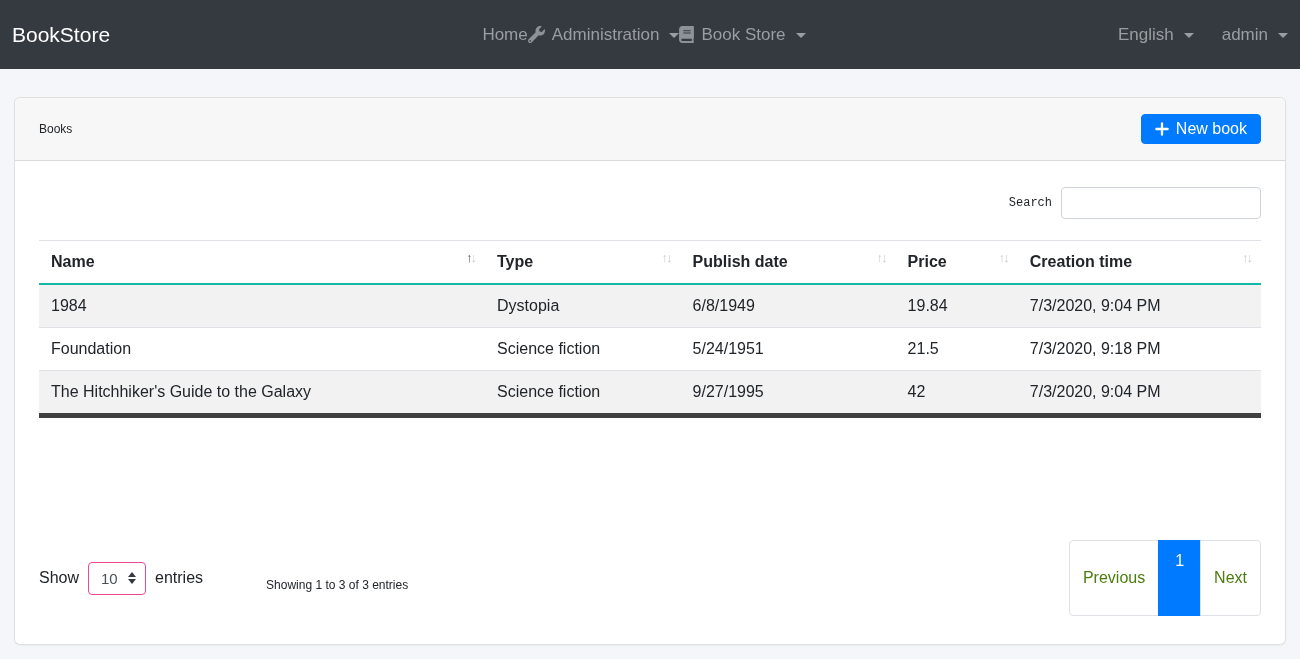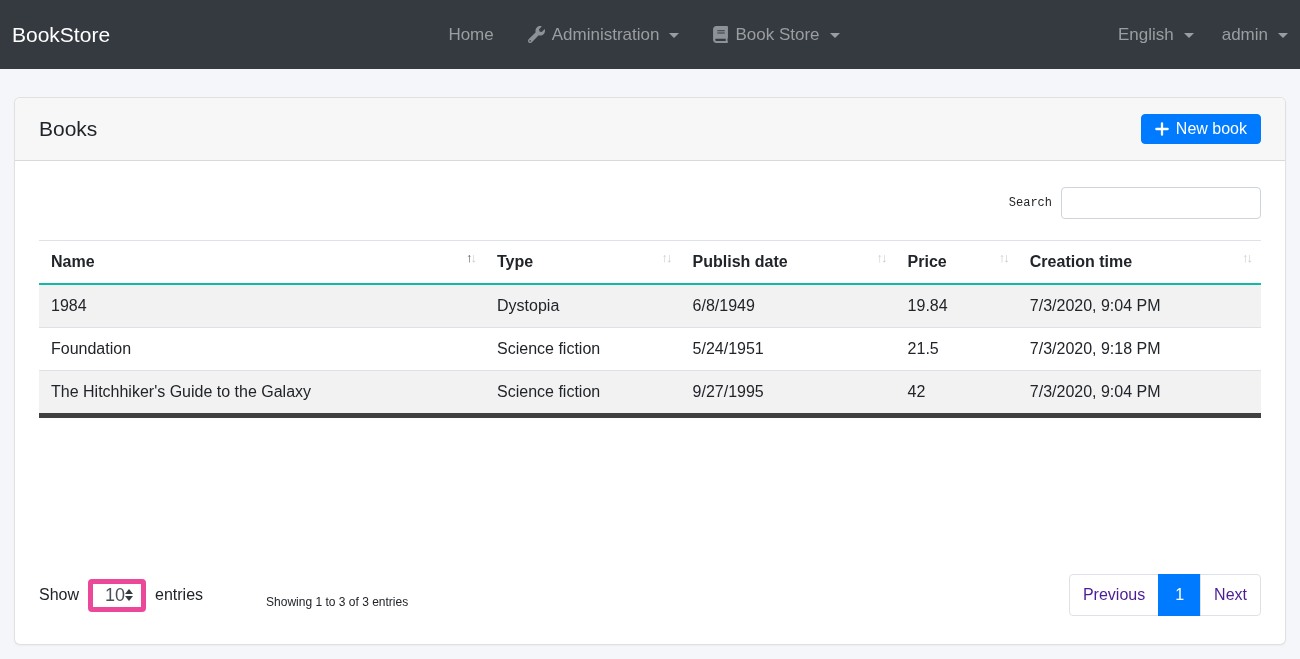"Home" .nav-center { gap: 34px -> none }
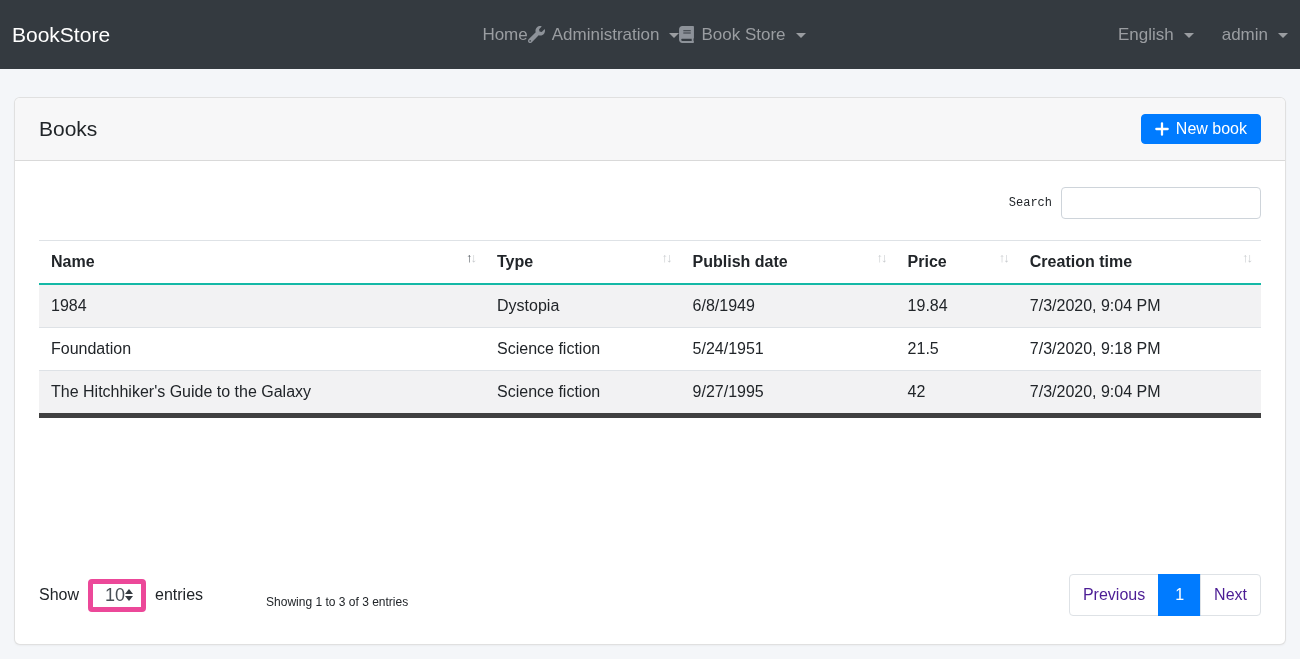"Books" .card-title { font-size: 21px -> 12px }
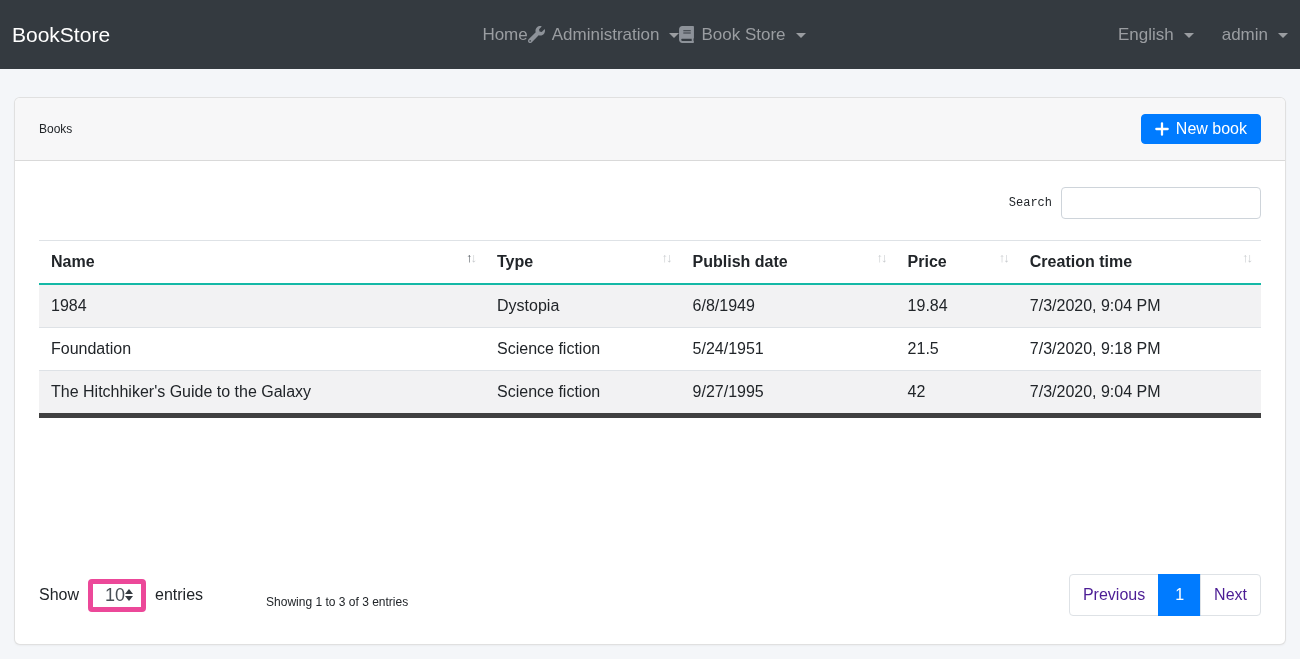"10" .page-size-select { border: 5px solid #ec4899 -> 1px solid #ec4899; font-size: 18px -> 15px }
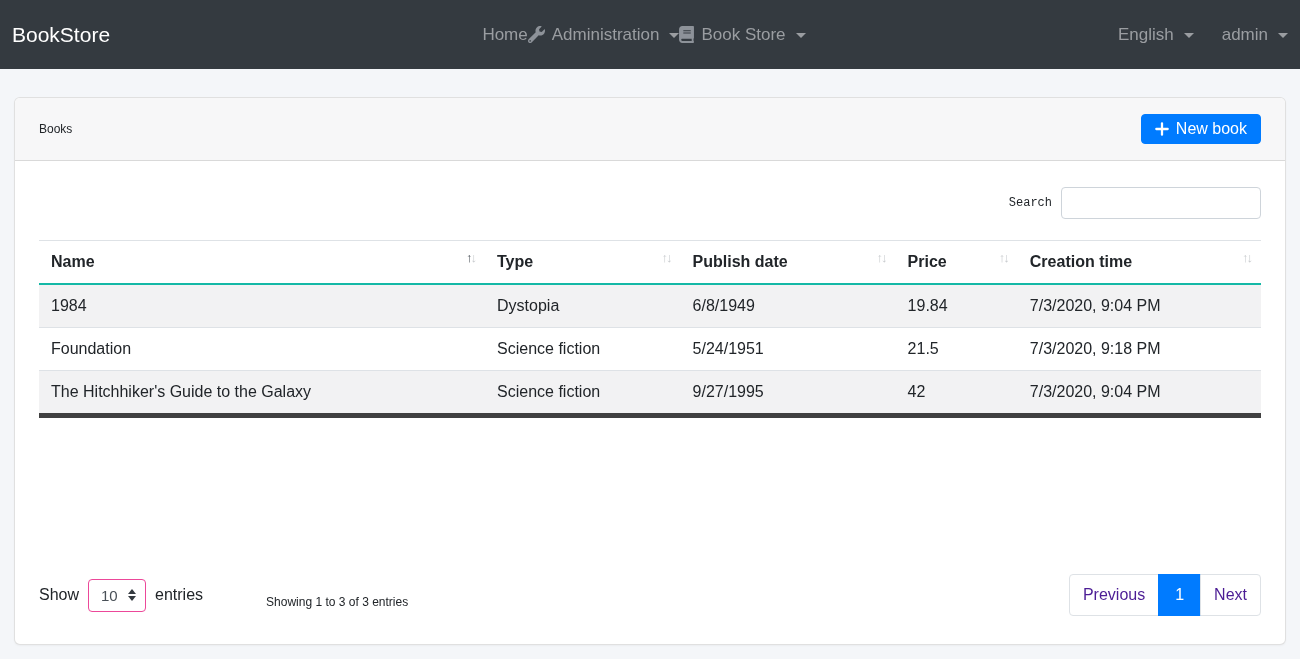"Previous" .page-item { color: #4c1d95 -> #4d7c0f; padding: 10px 13px -> 27px 13px }
